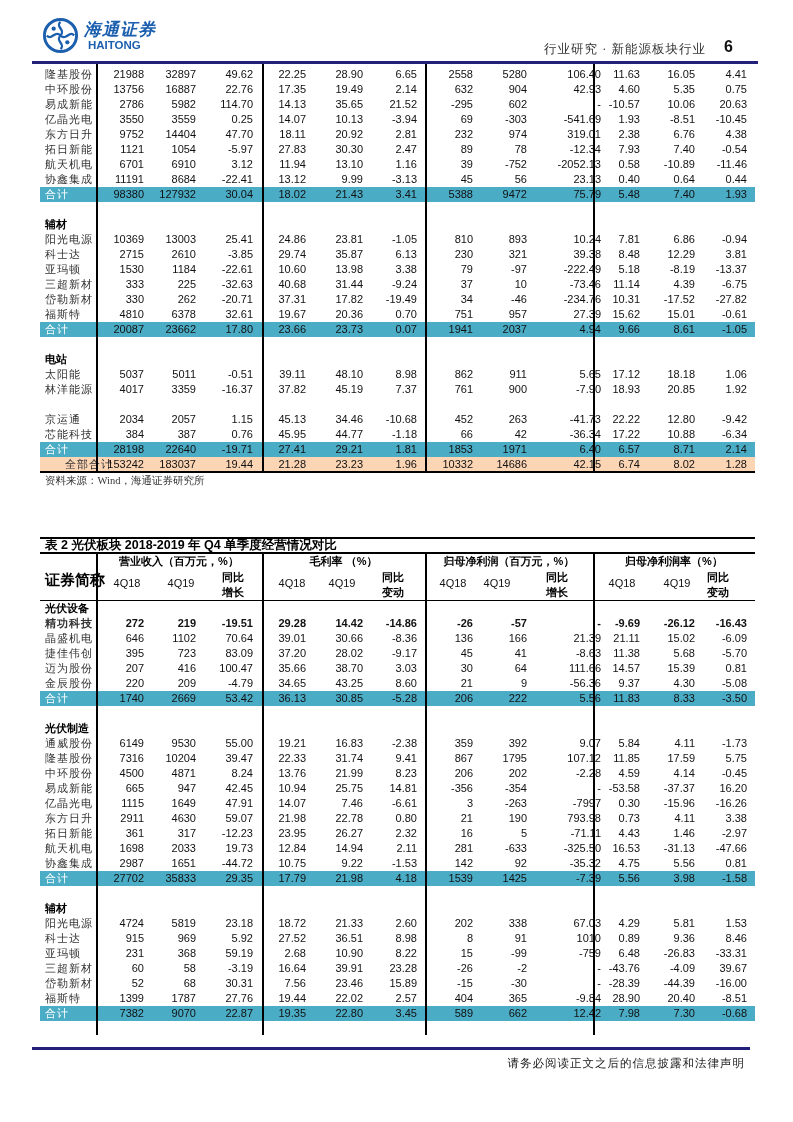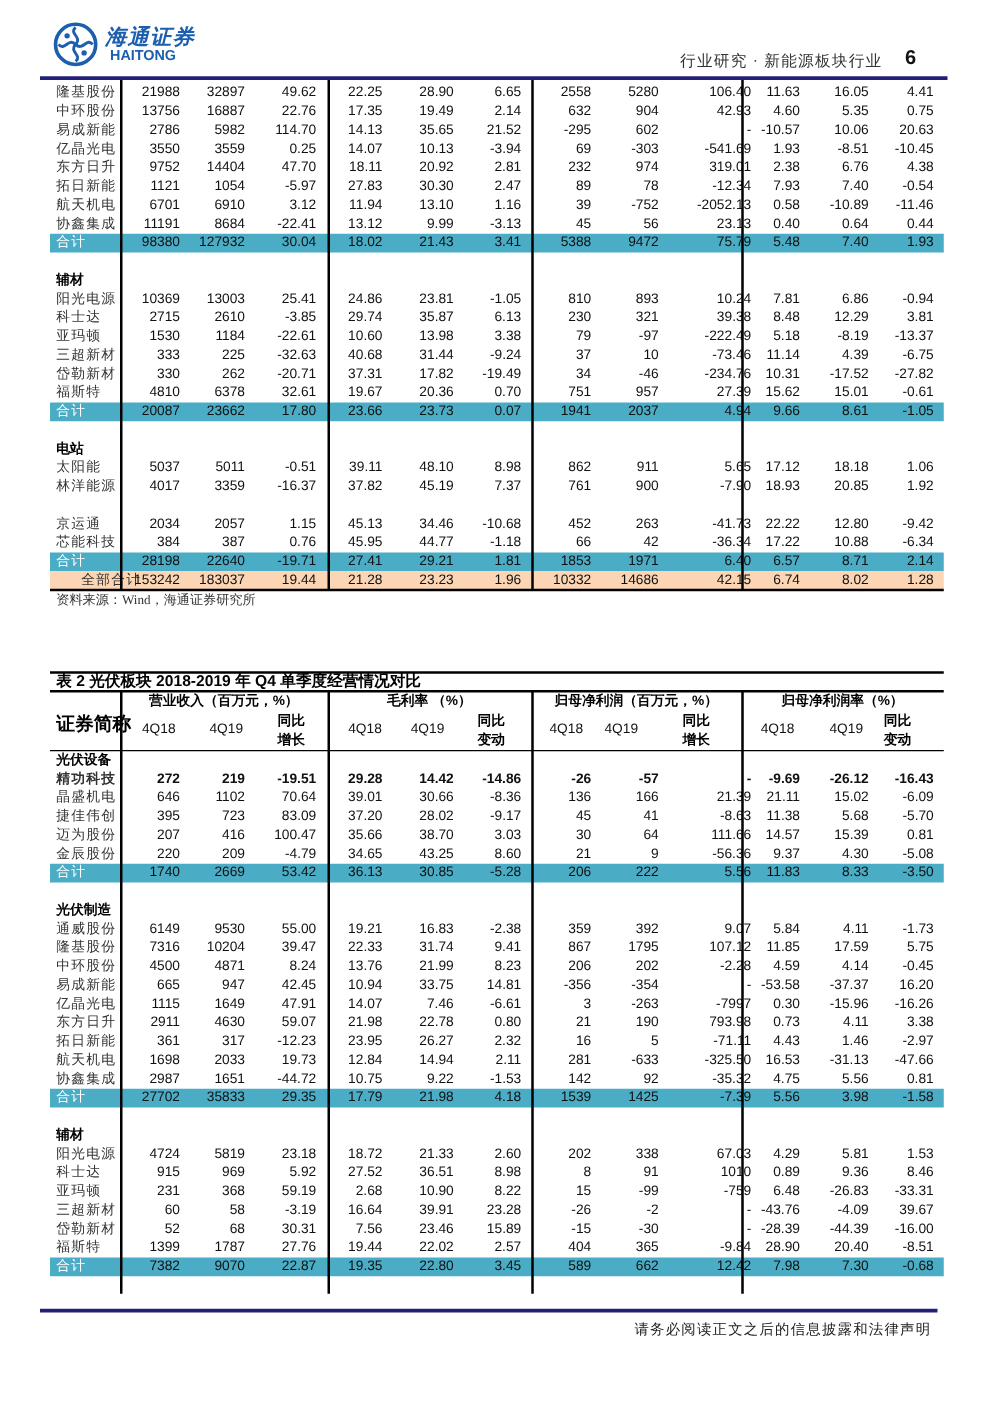"33.75" div.cell { text: 33.75 -> 25.75 }
